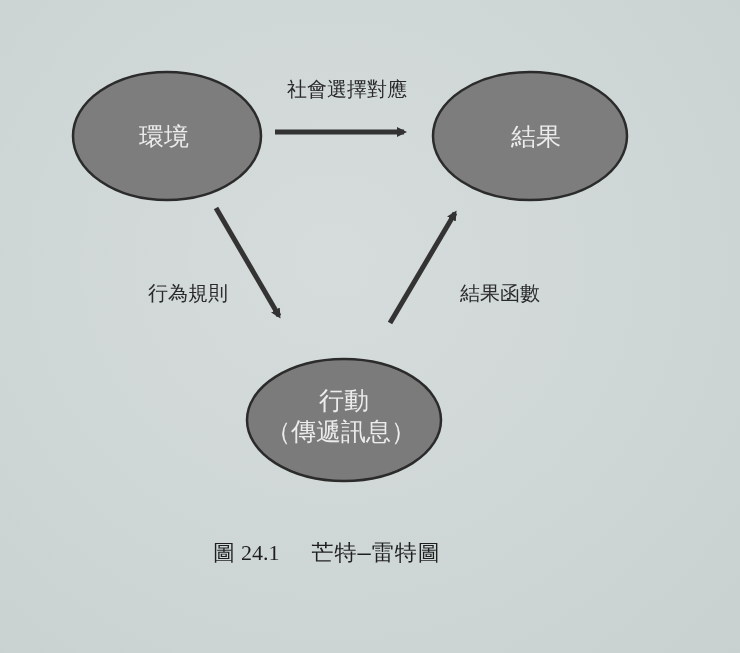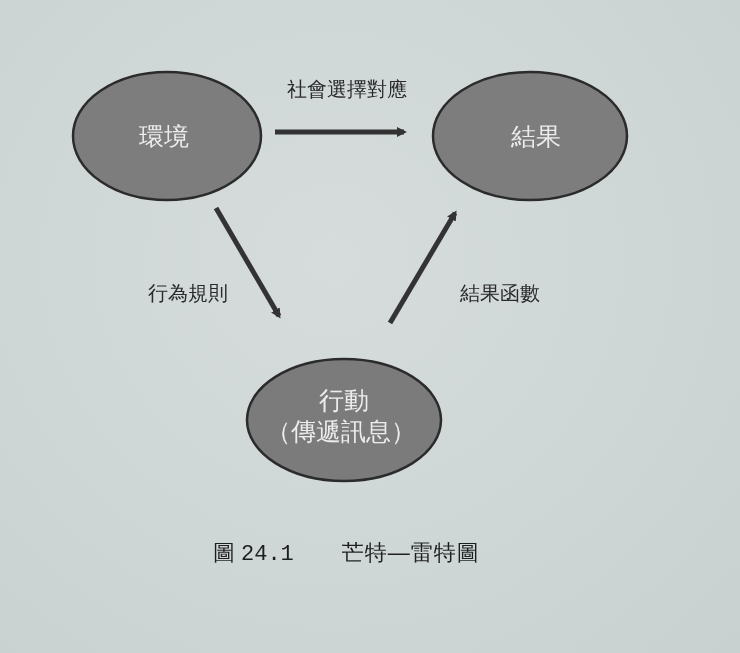"24.1" .caption .fig-number { font-family: Liberation Mono, monospace -> Liberation Serif, serif }
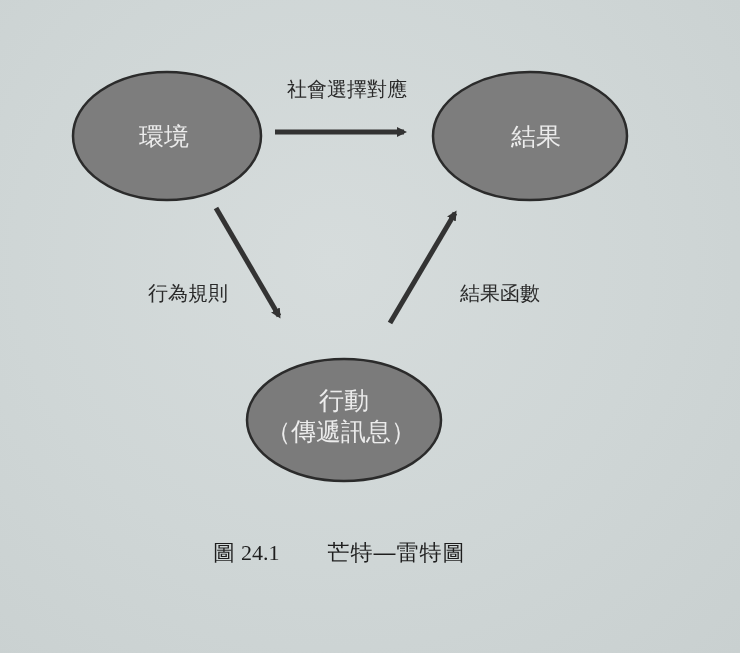"芒特—雷特圖" .caption .fig-title { font-family: Liberation Sans, sans-serif -> Liberation Mono, monospace; margin-left: 48px -> 32px }
